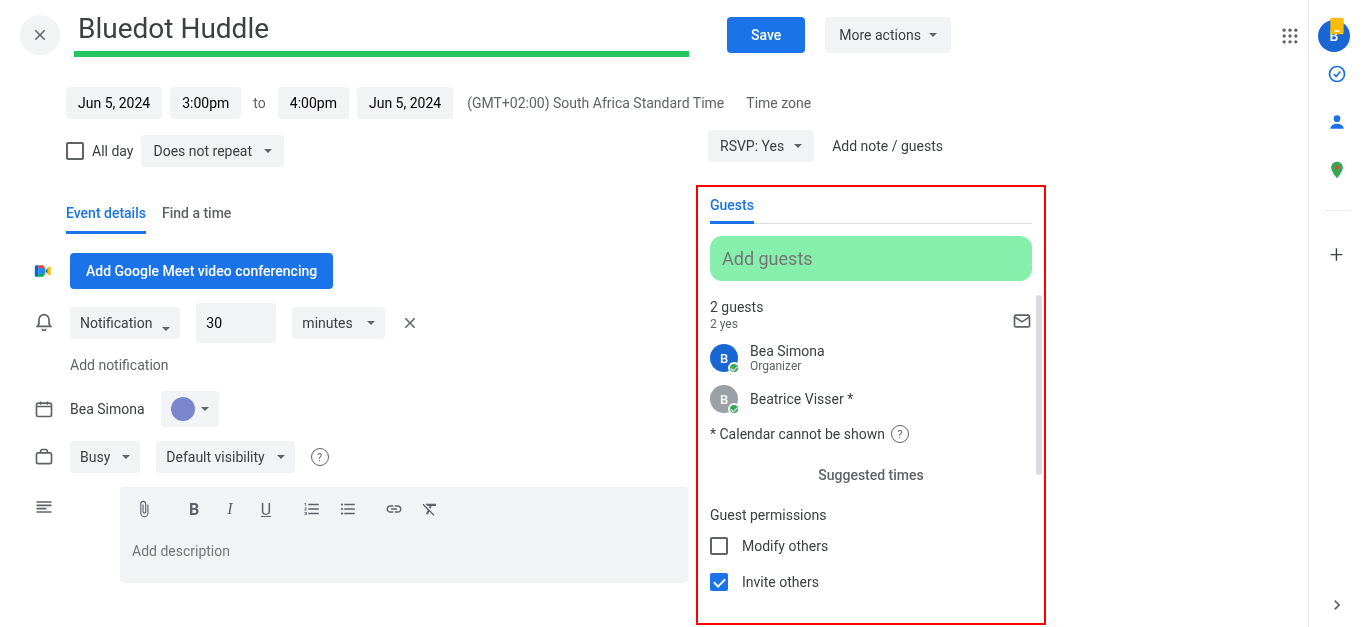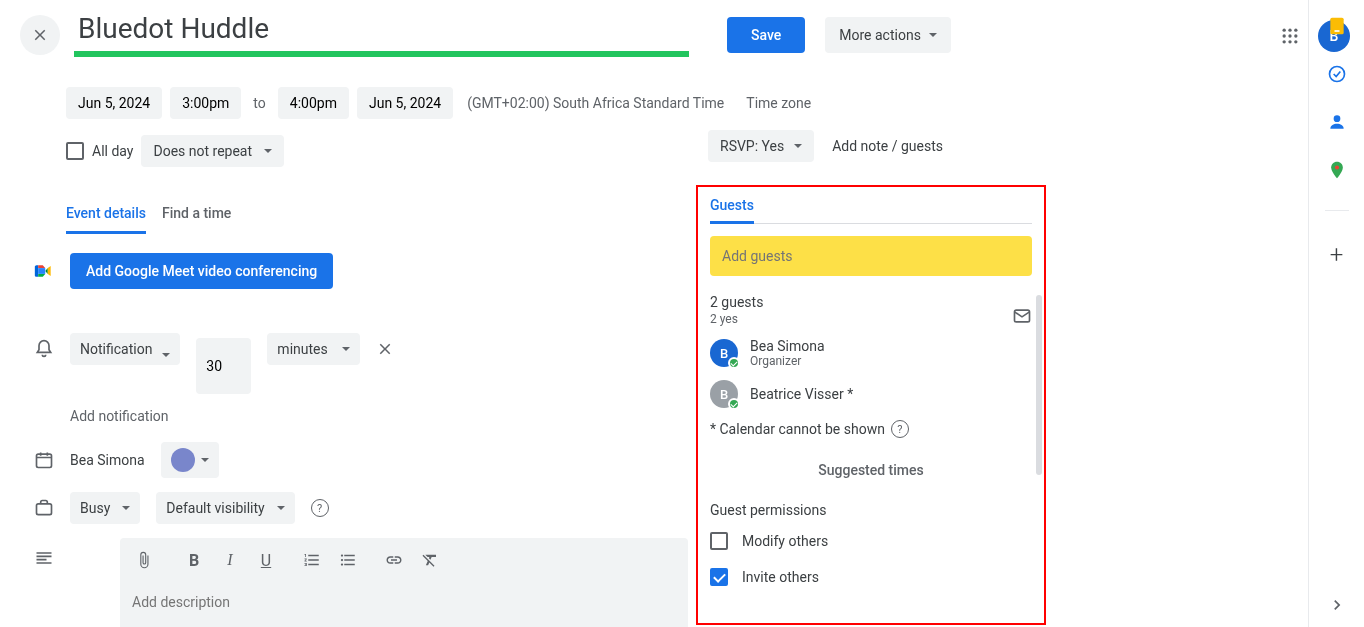"Add guests" .add-guests-input { background: #fde047 -> #86efac; border-radius: 4px -> 12px; font-size: 14px -> 18px }
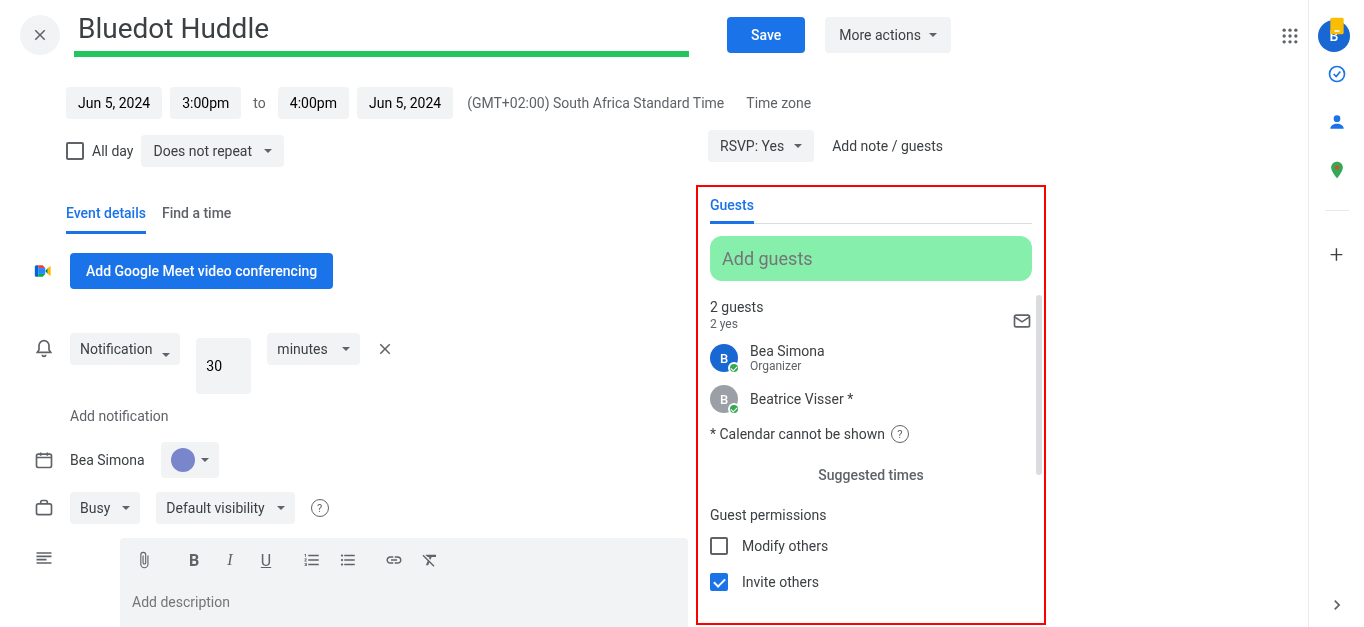"30" .notif-num { margin-top: 35px -> none; padding: 20px 10px -> 12px 10px; width: 55px -> 80px }
